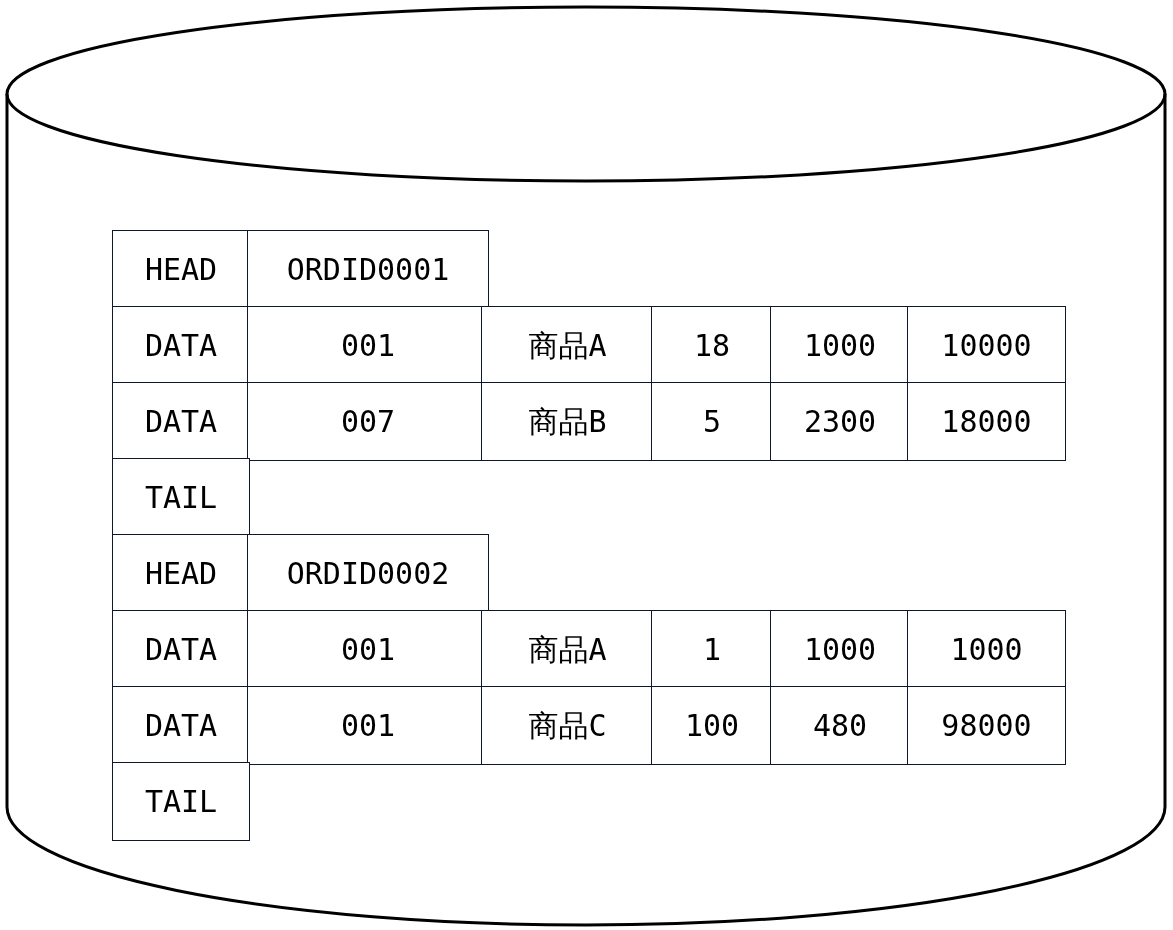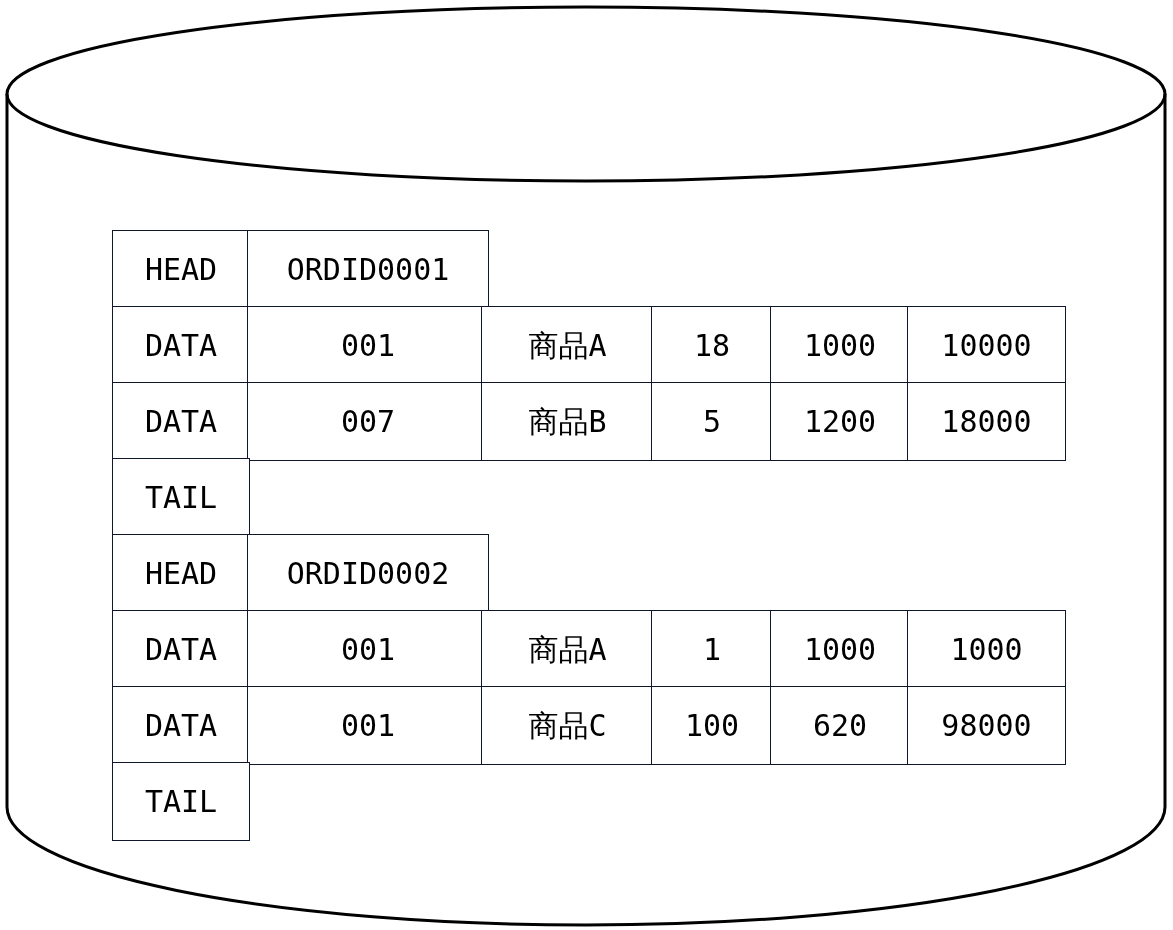"1200" div.cell { text: 1200 -> 2300 }
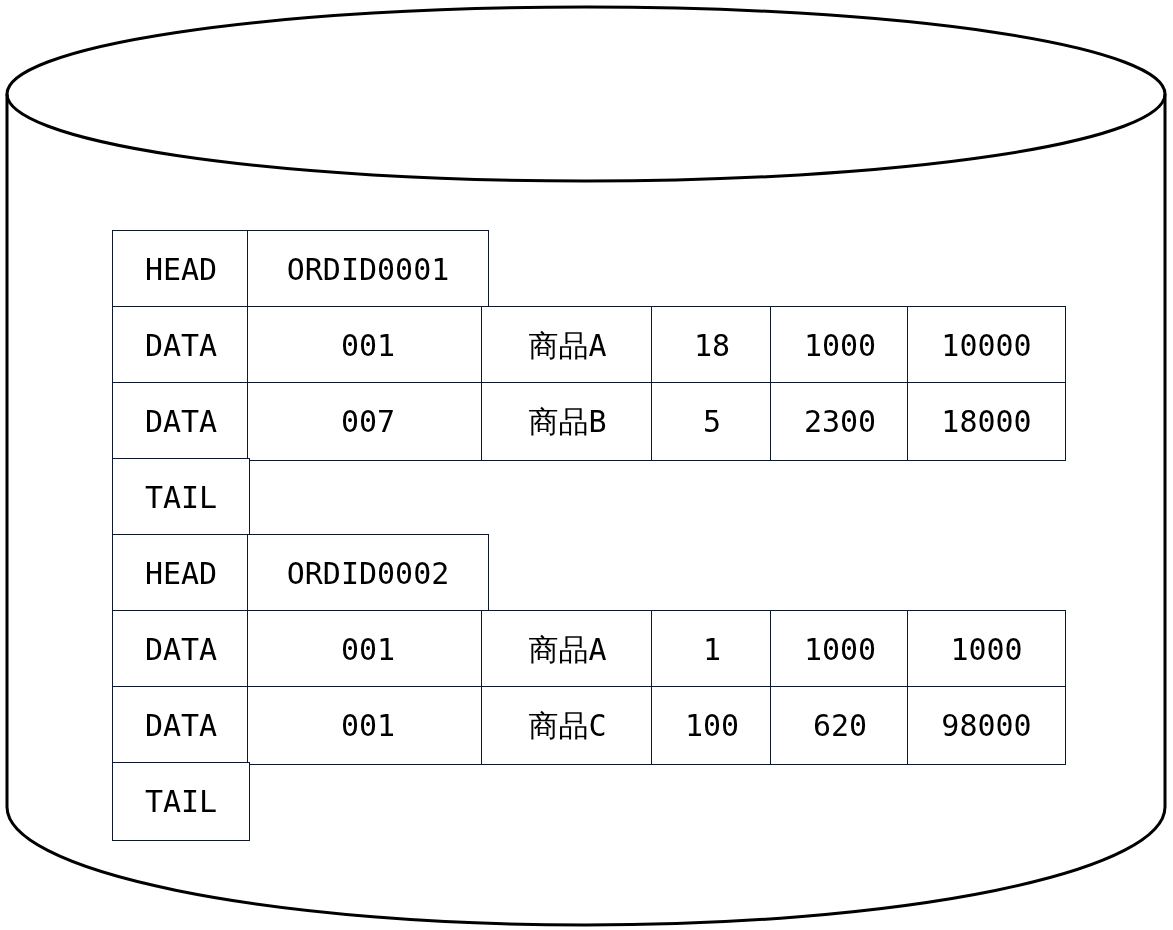"620" div.cell { text: 620 -> 480 }
